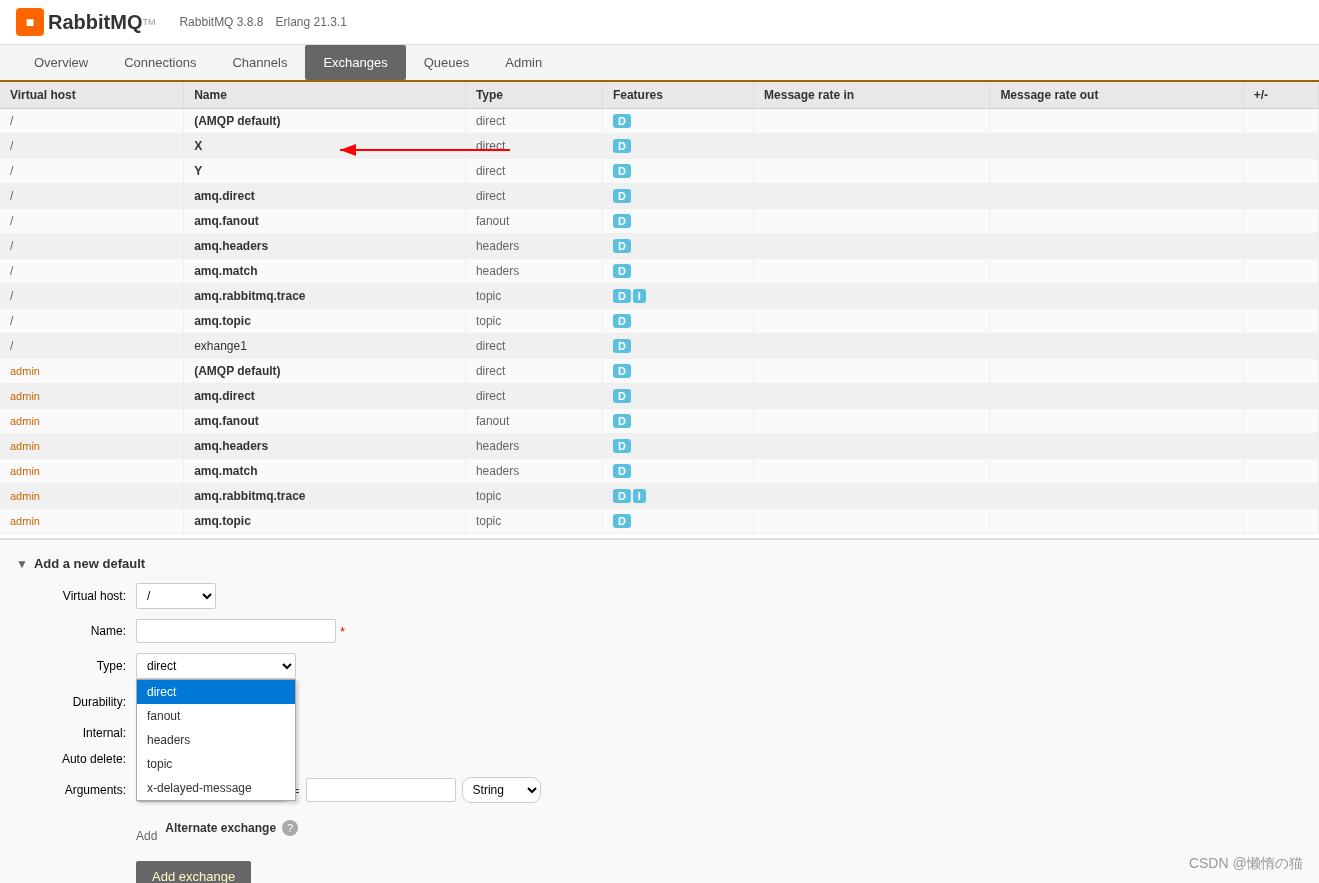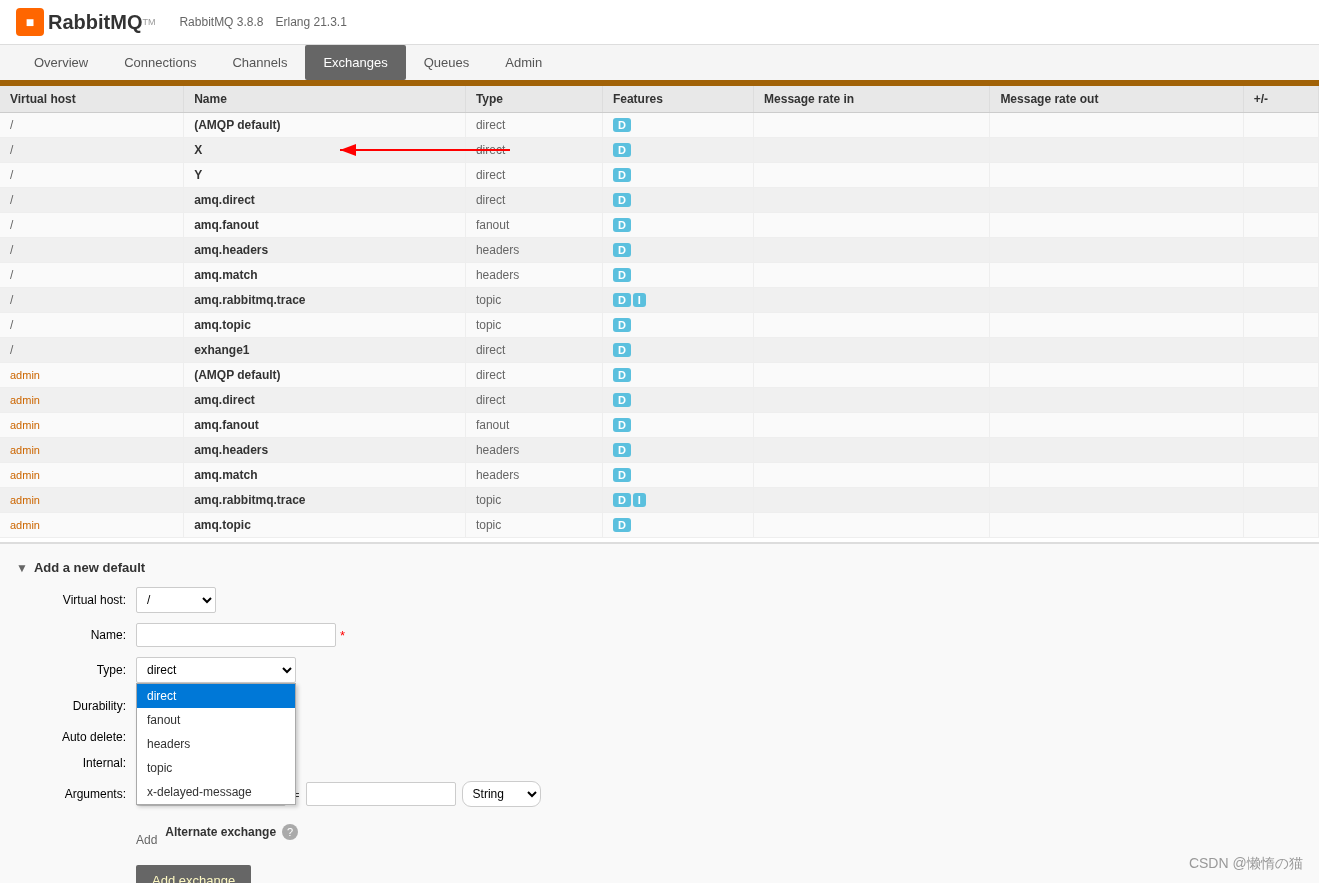"Overview" .nav { border-bottom: 6px solid #a16207 -> 2px solid #a16207 }
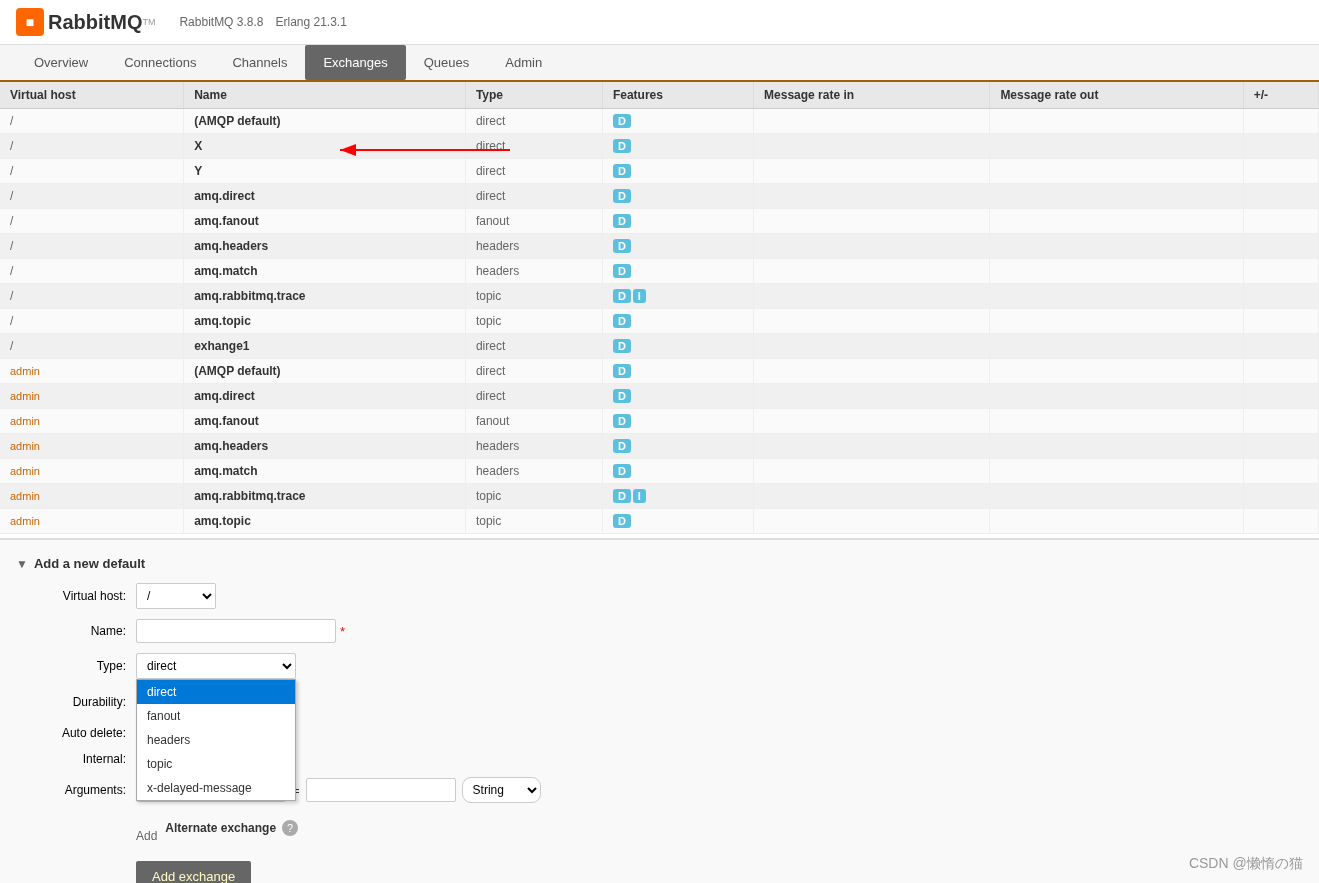"exhange1" td { font-weight: bold -> normal }
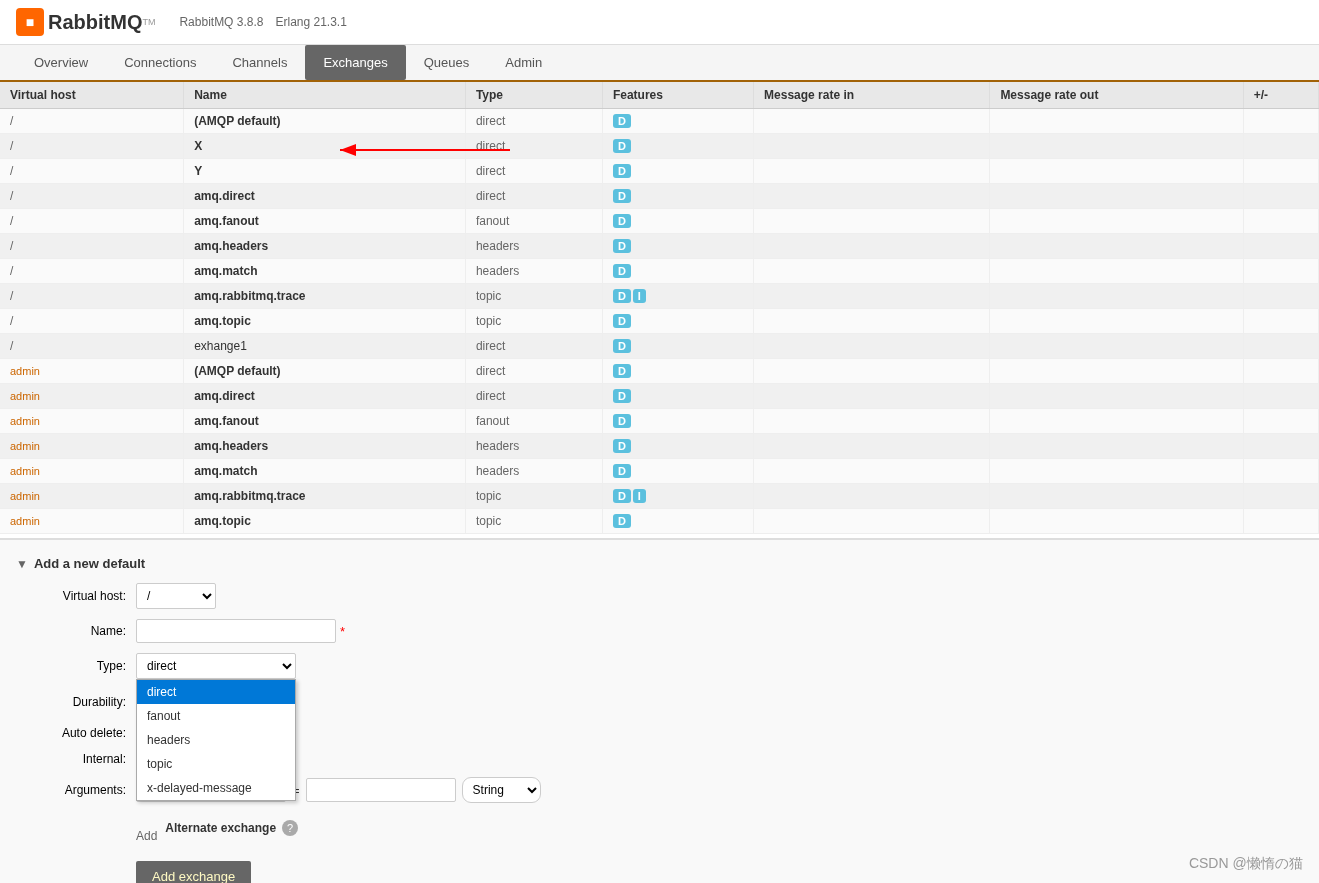"Auto delete:" div.form-row { order: before "Internal:" -> after "Internal:" }
